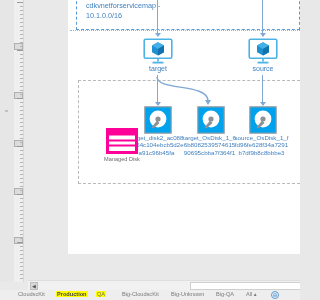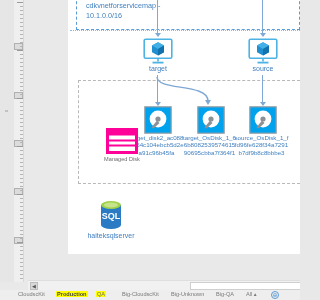"SQL" div.sql-wrap { html: <div> <svg> <path></path> <ellipse></ellipse> <ellipse></ellipse> <text>SQL</text> </svg> <div>haiteksqlserver</div> </div> -> none }
